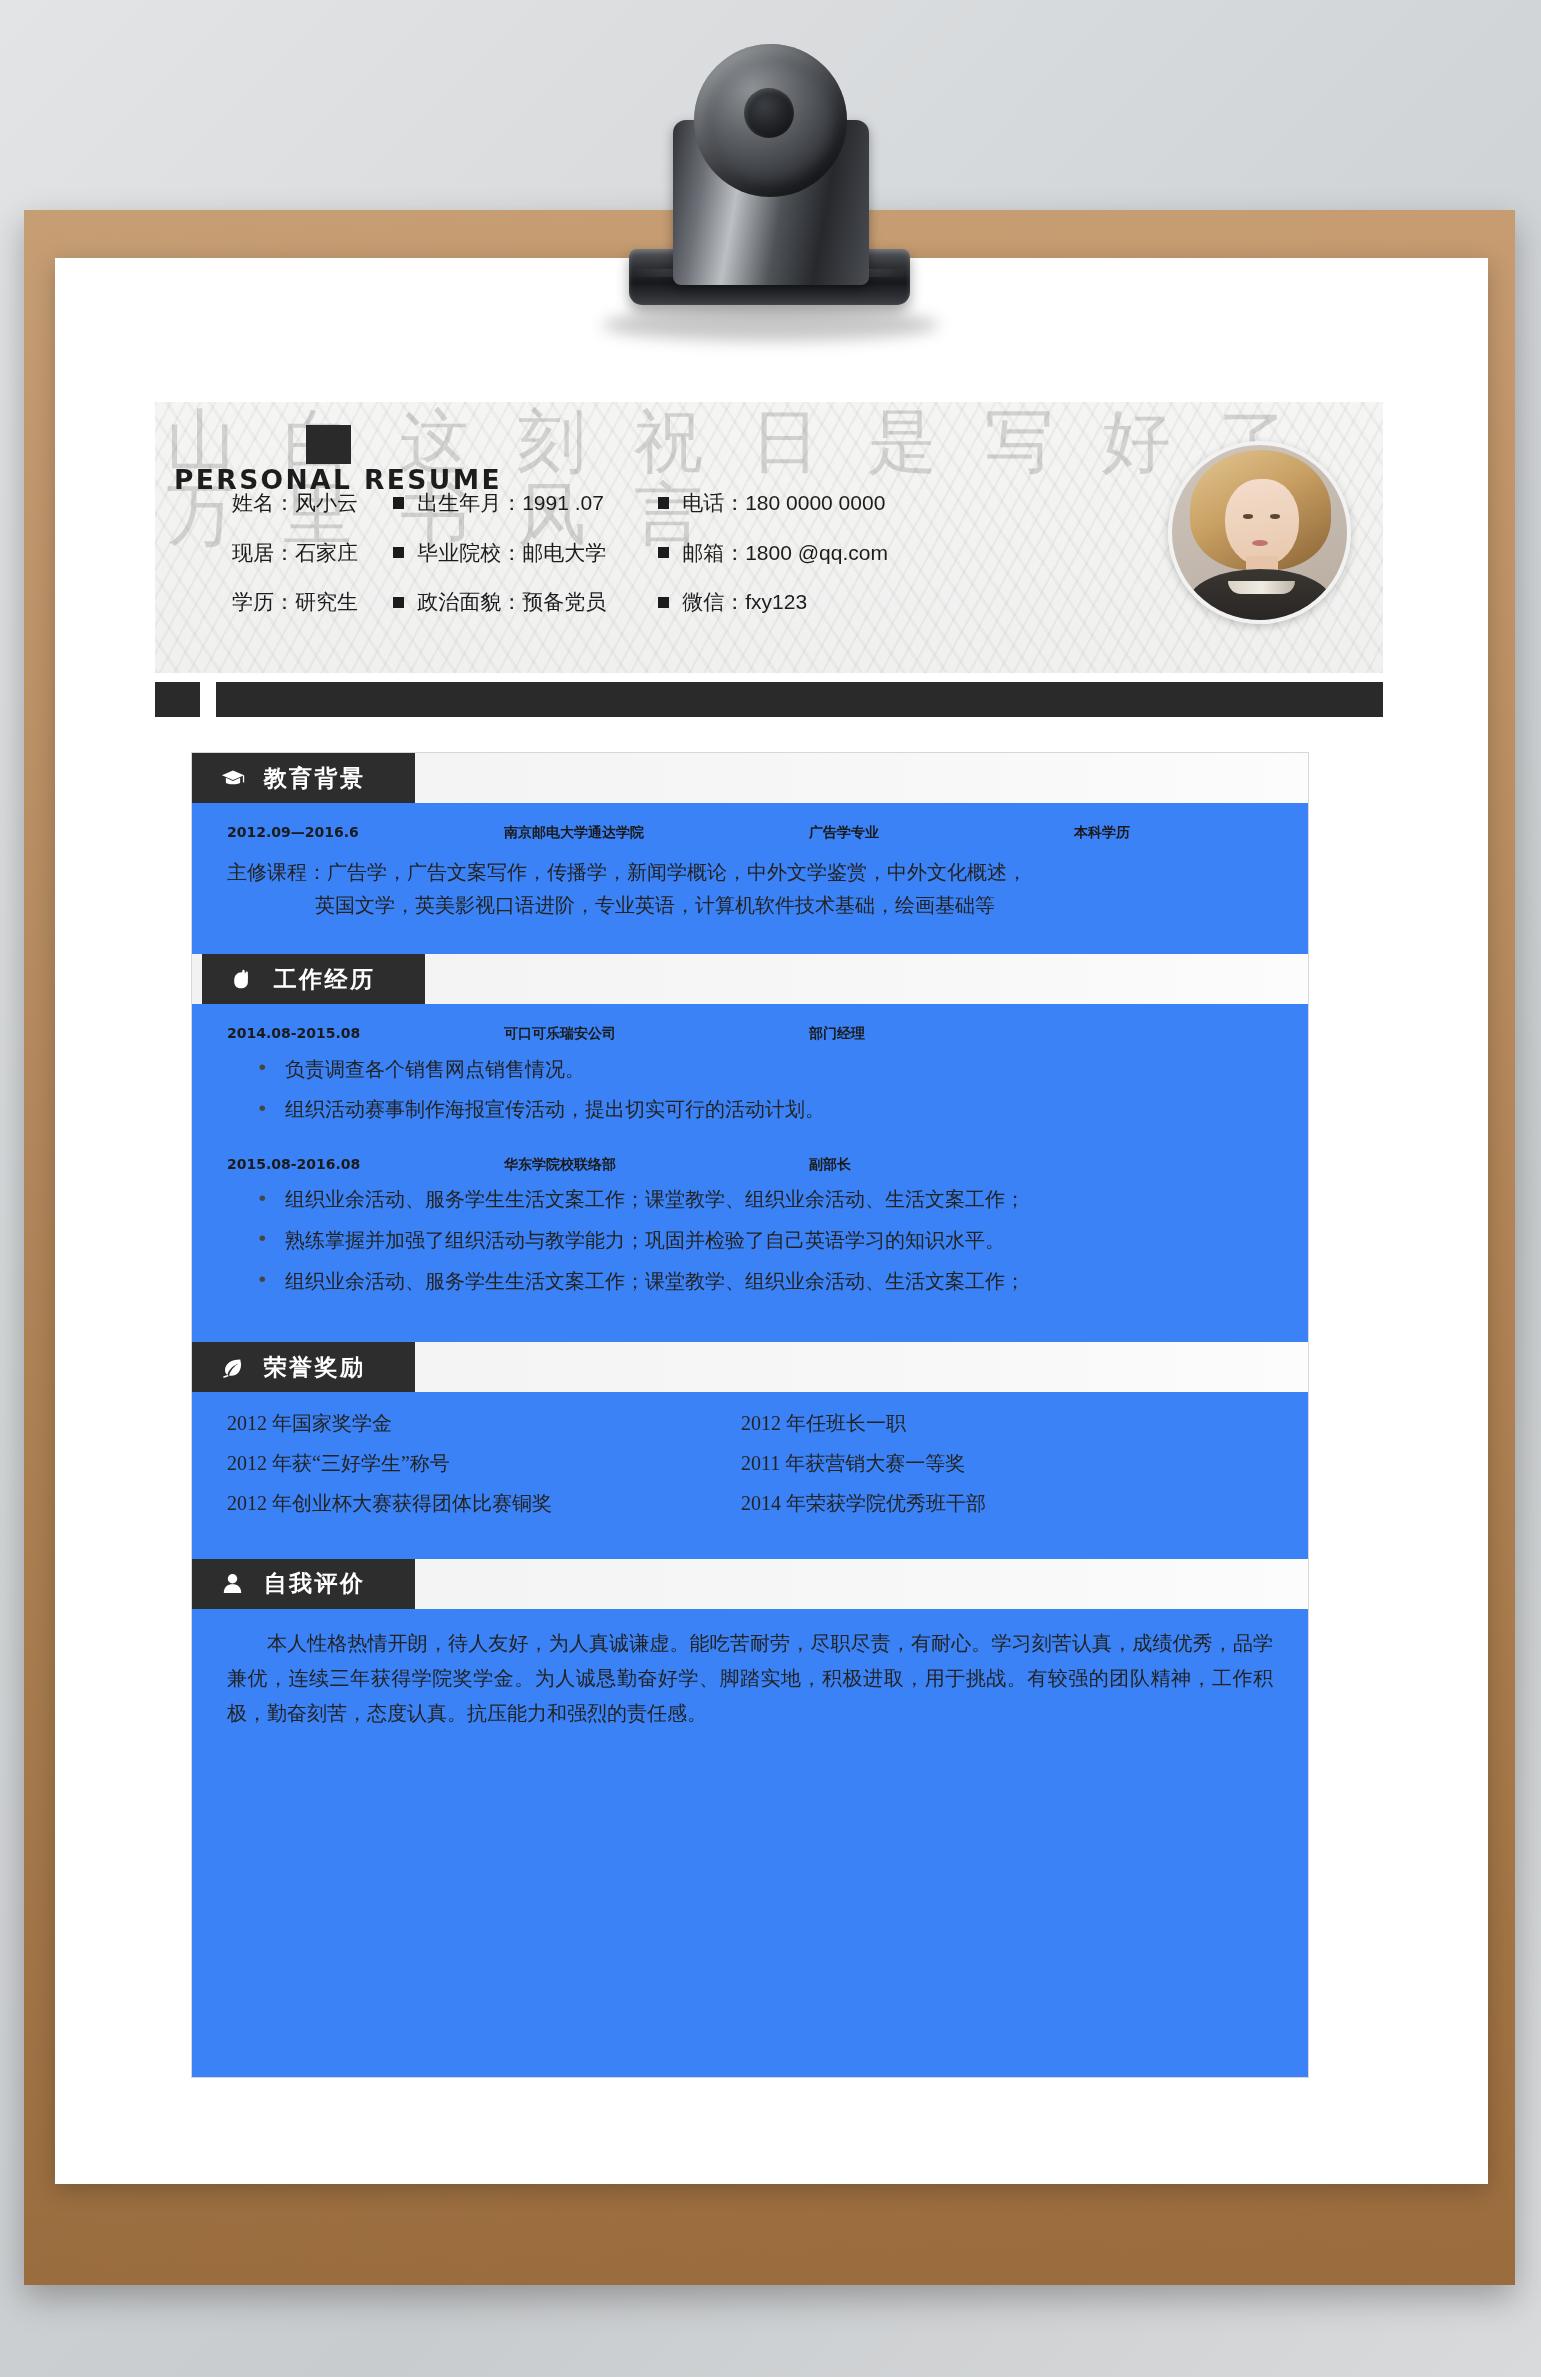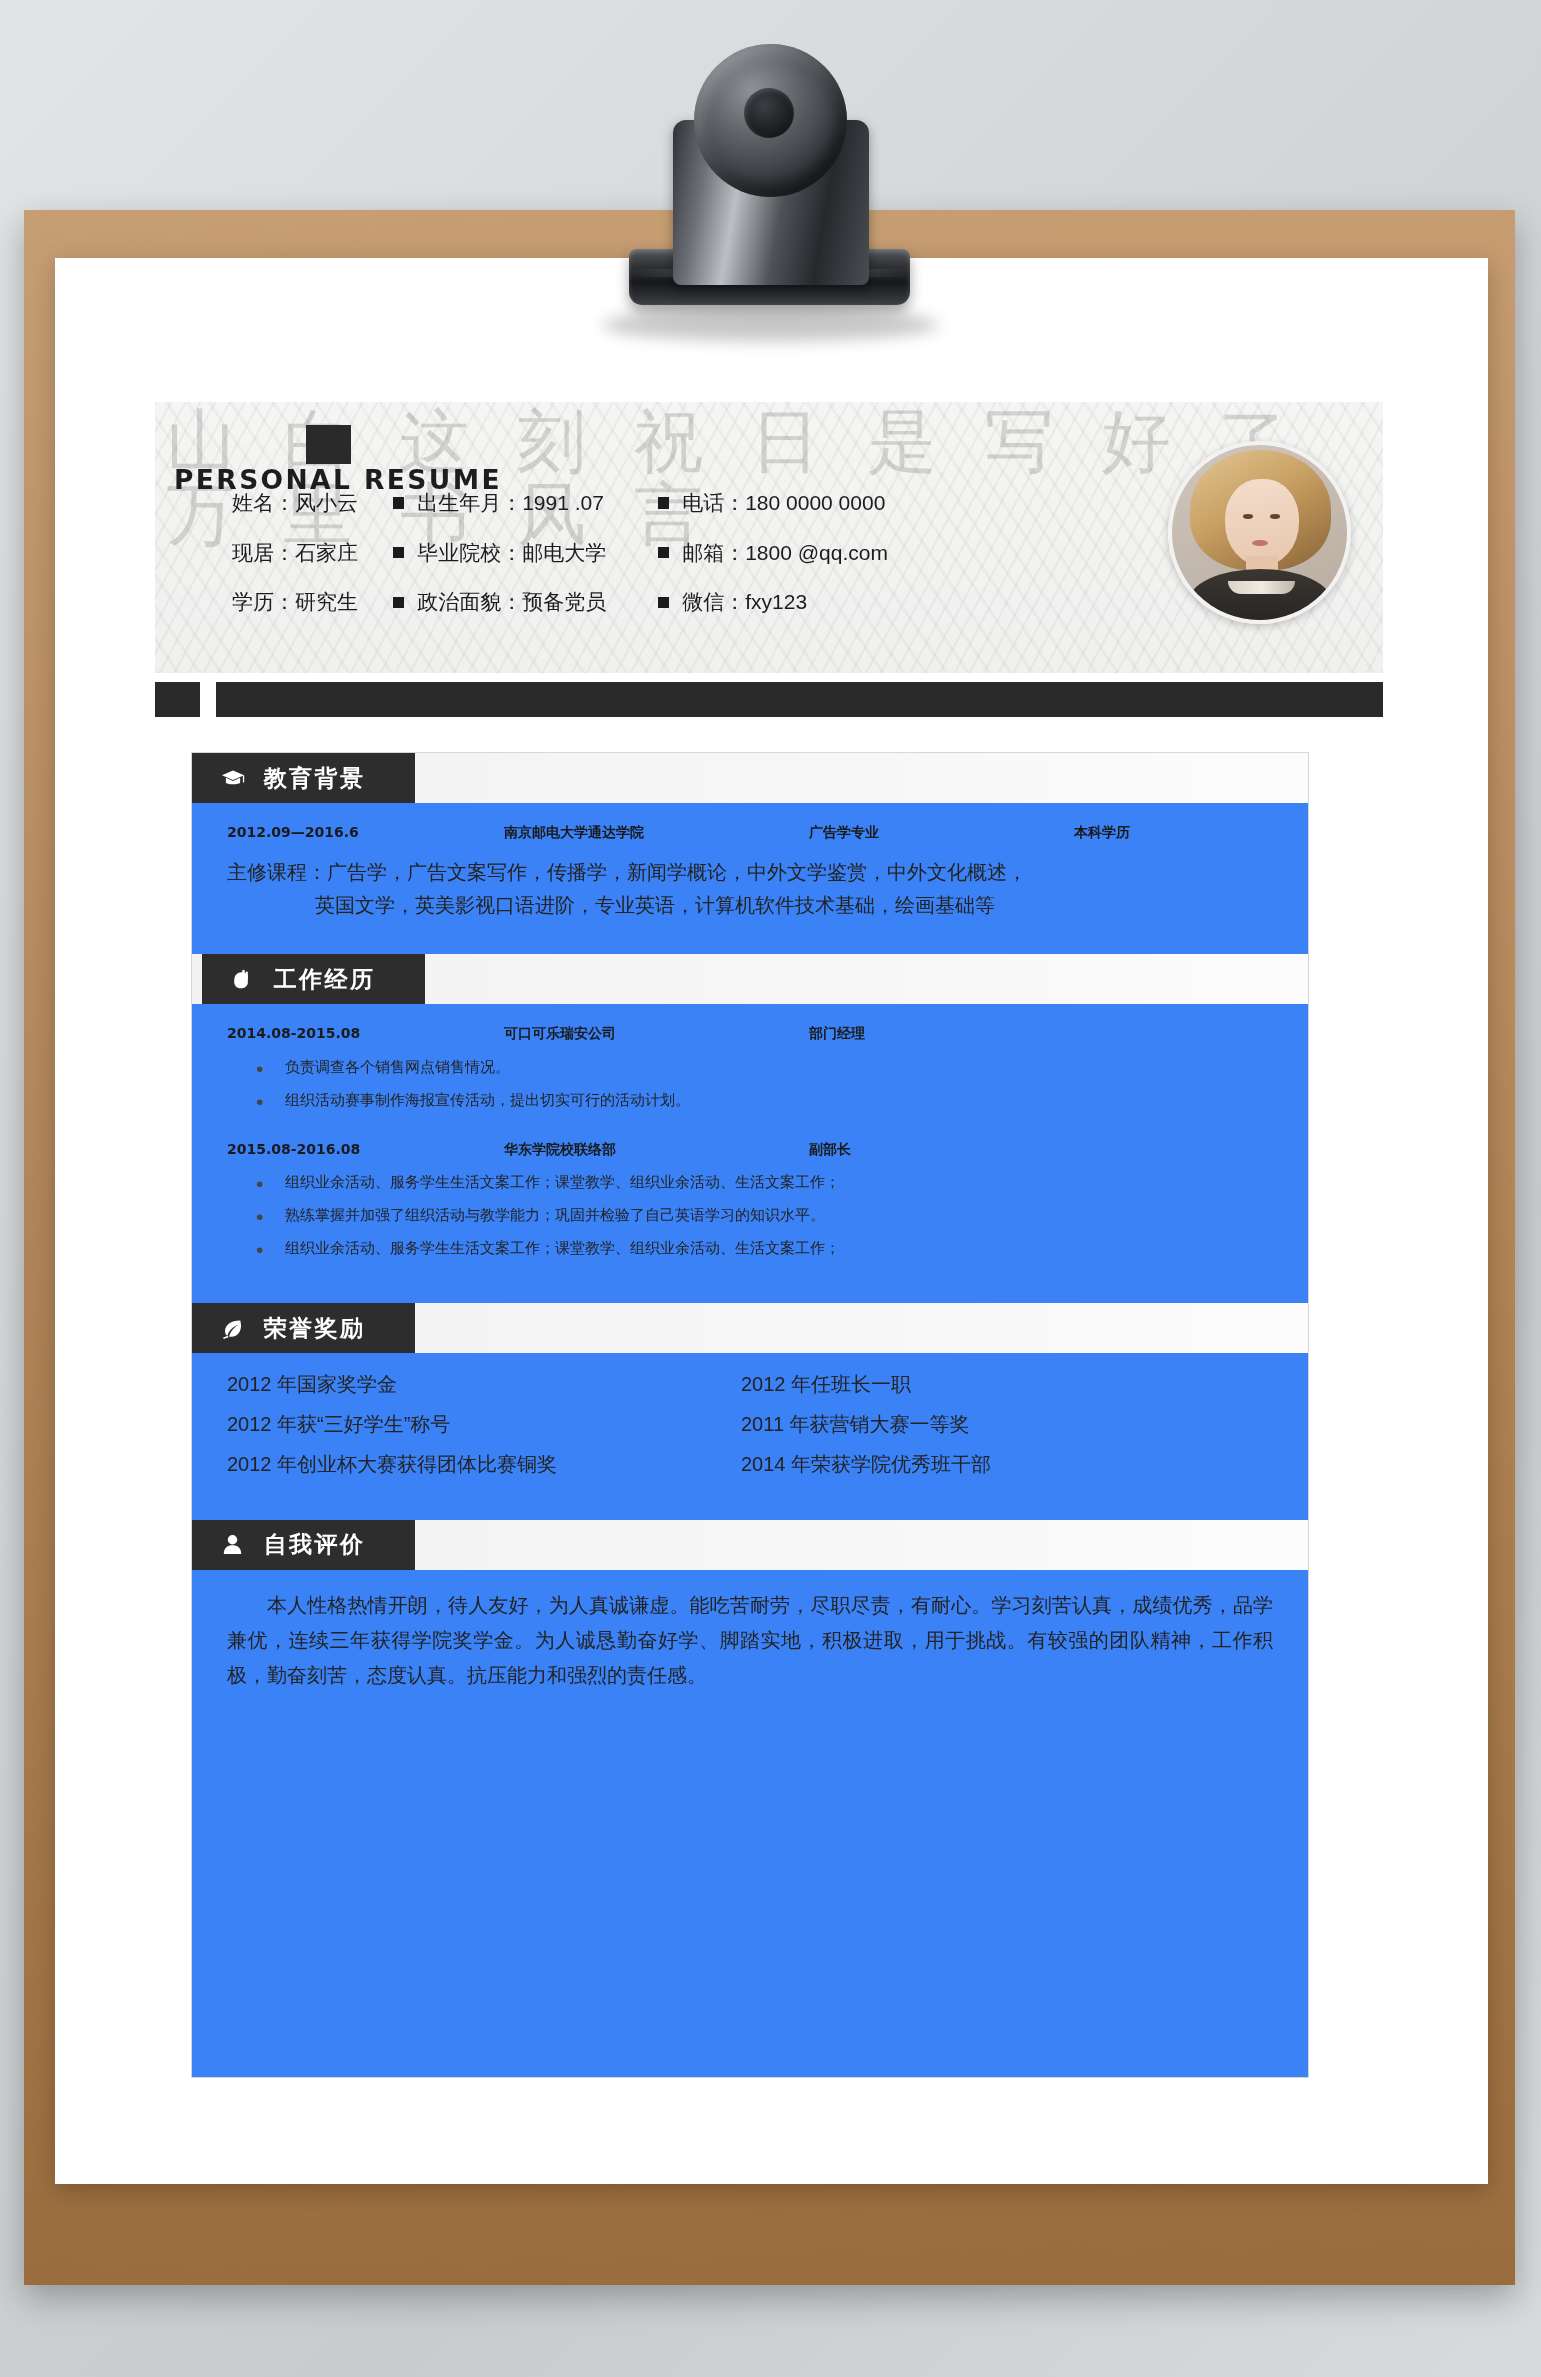"负责调查各个销售网点销售情况。" ul.bullets li { font-family: none -> Liberation Mono, monospace; font-size: 15px -> 20px }
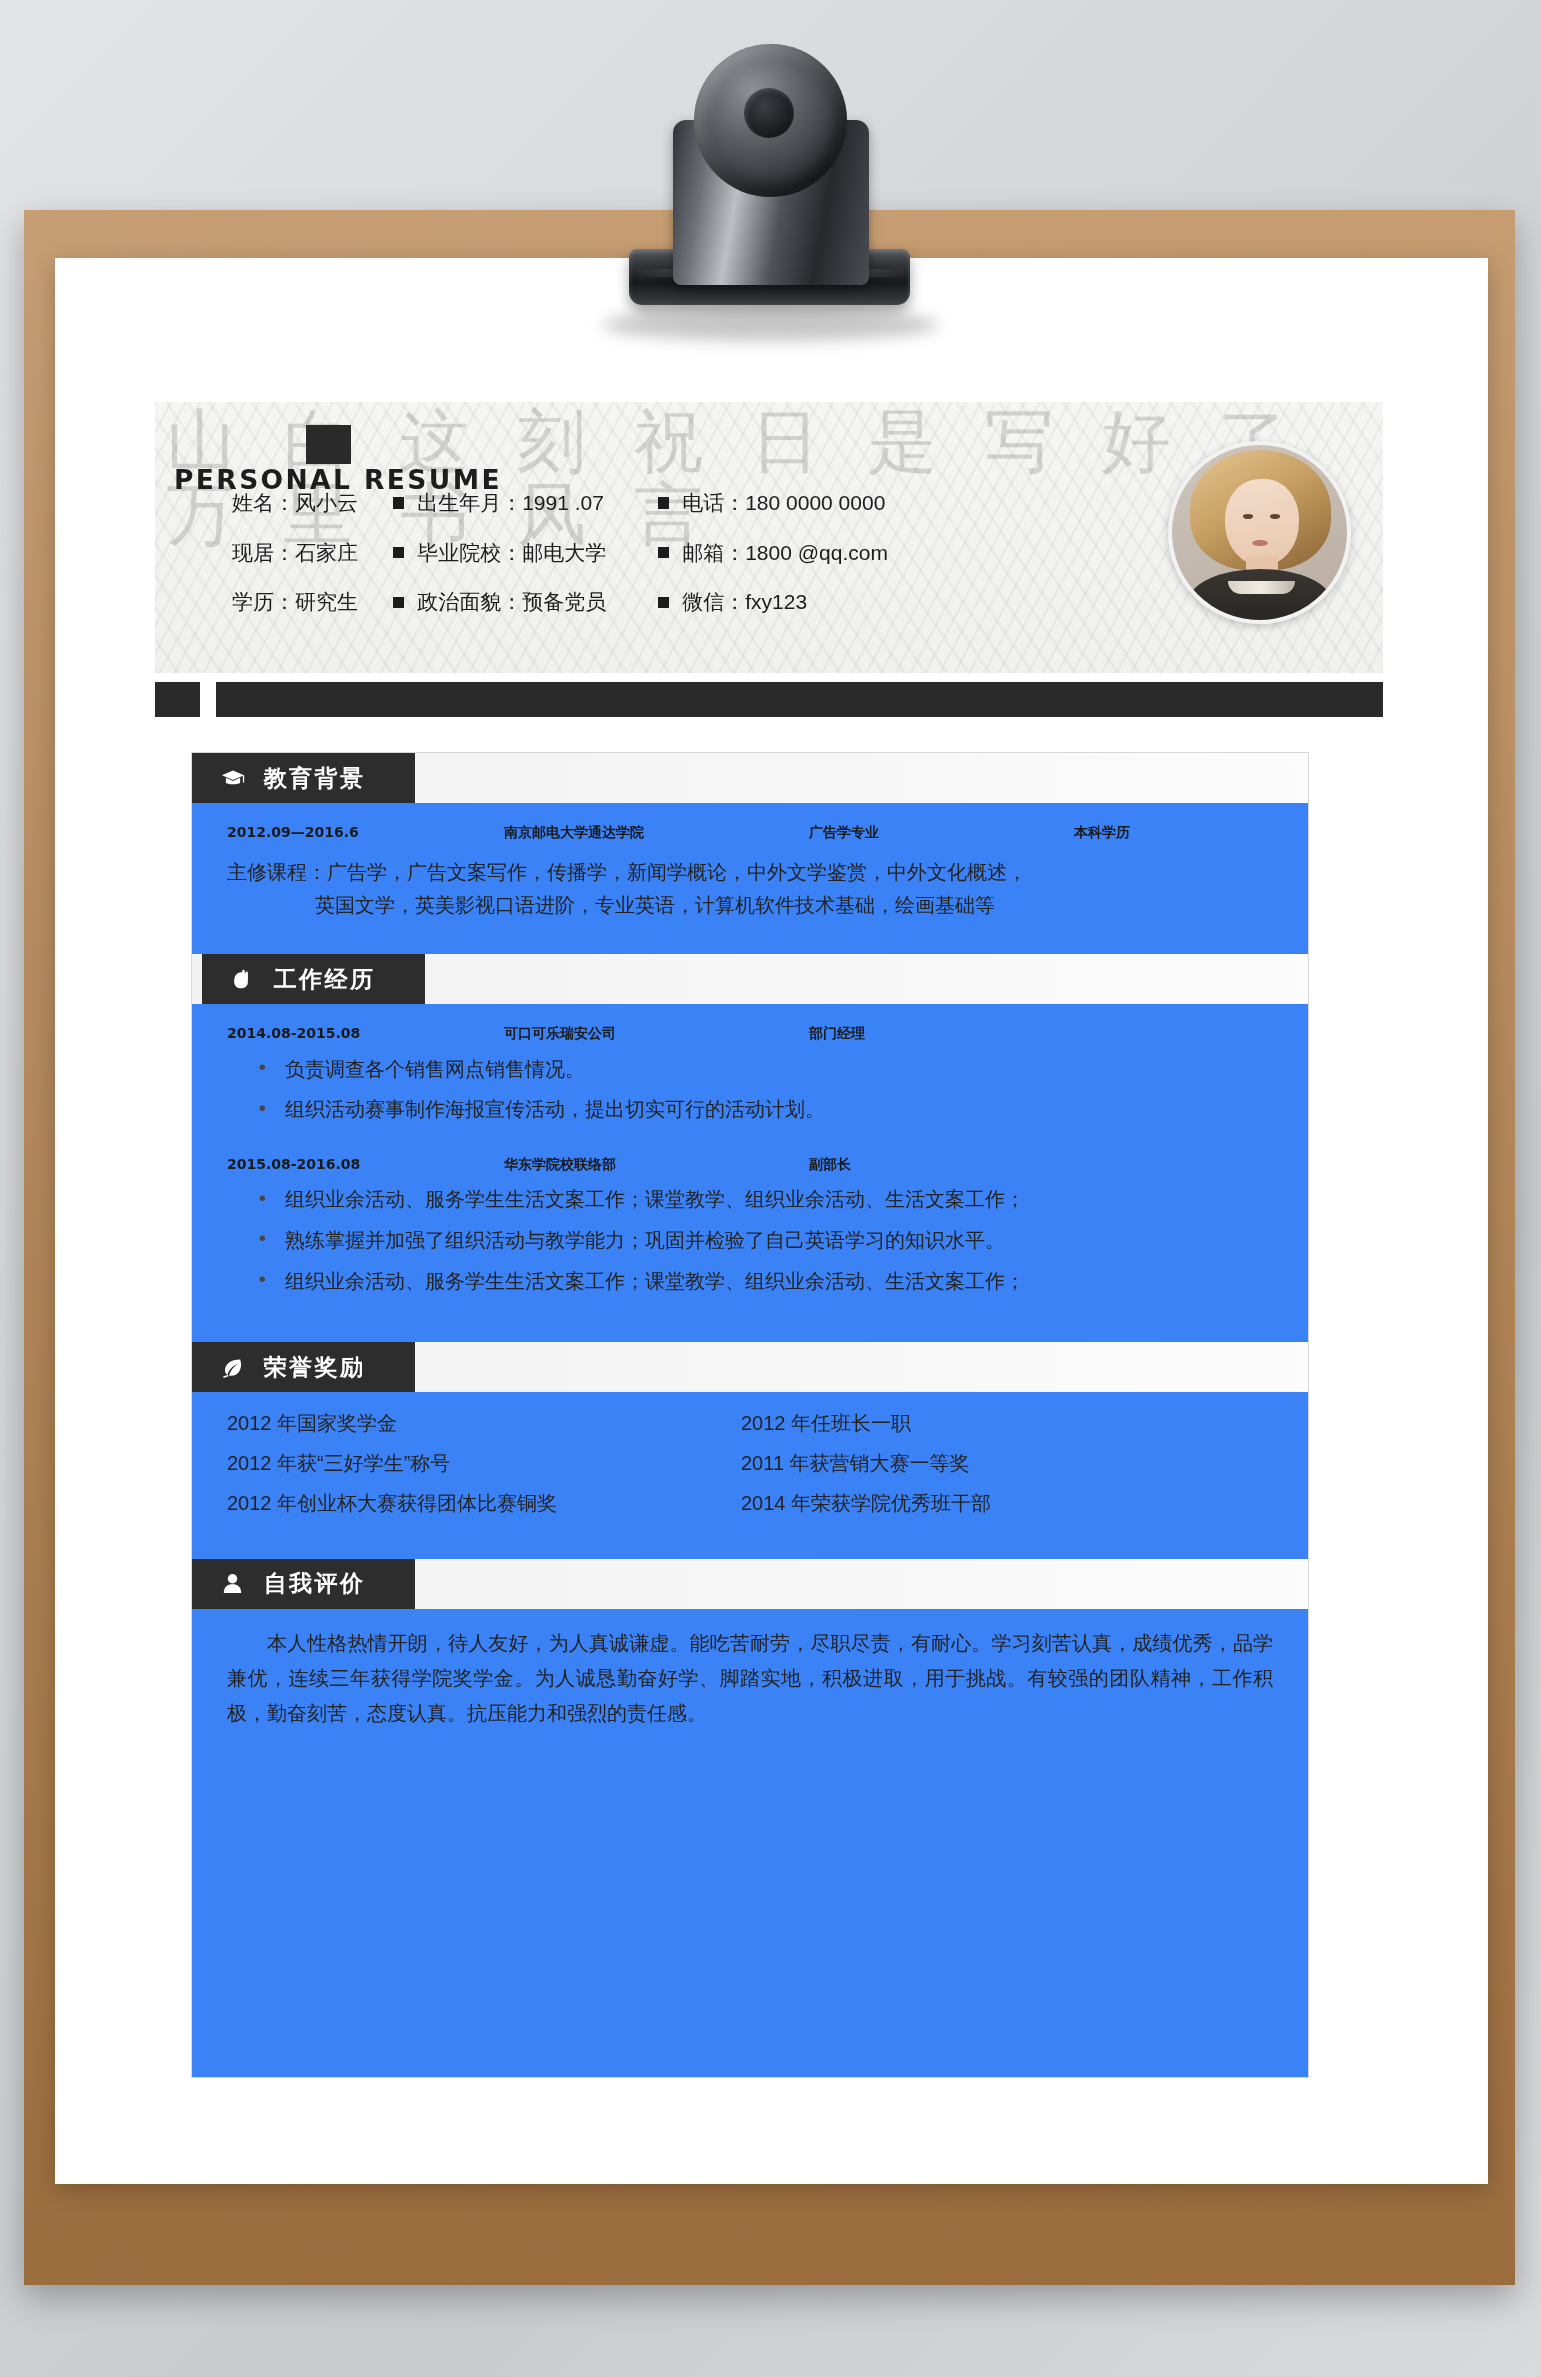"2012 年国家奖学金" div.sec-body { font-family: none -> Liberation Serif, serif }
